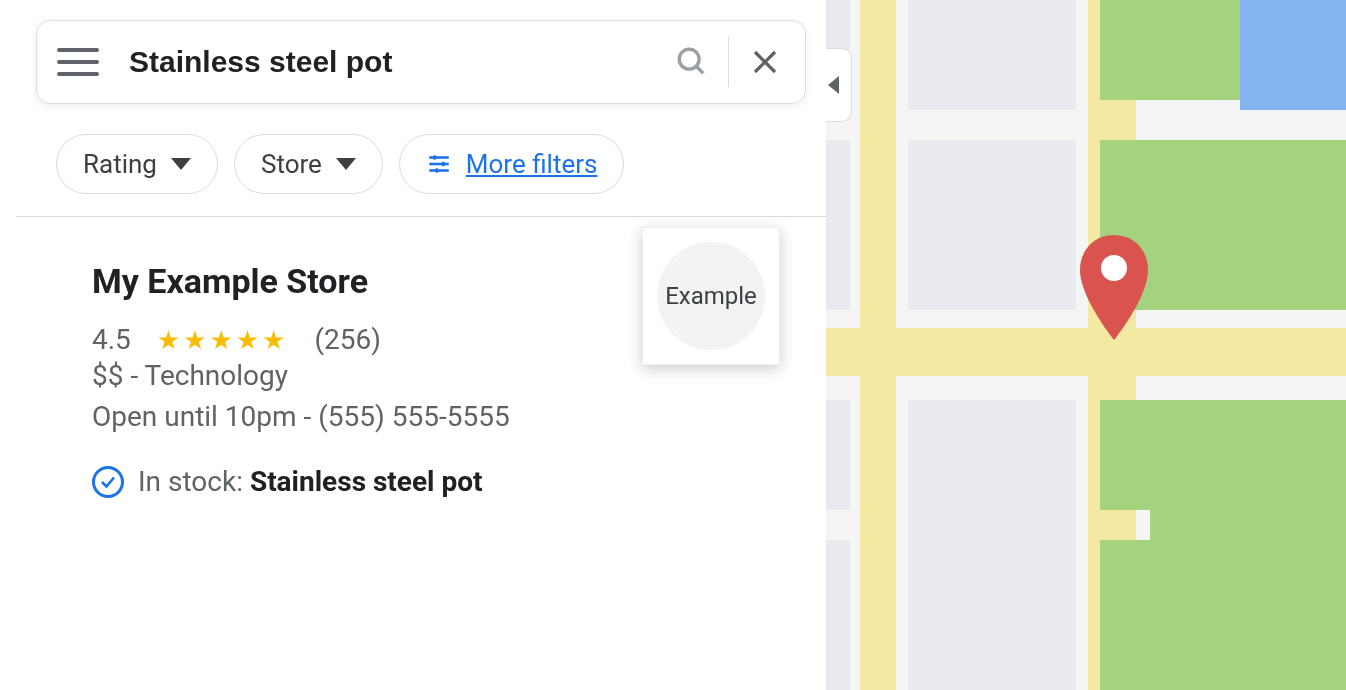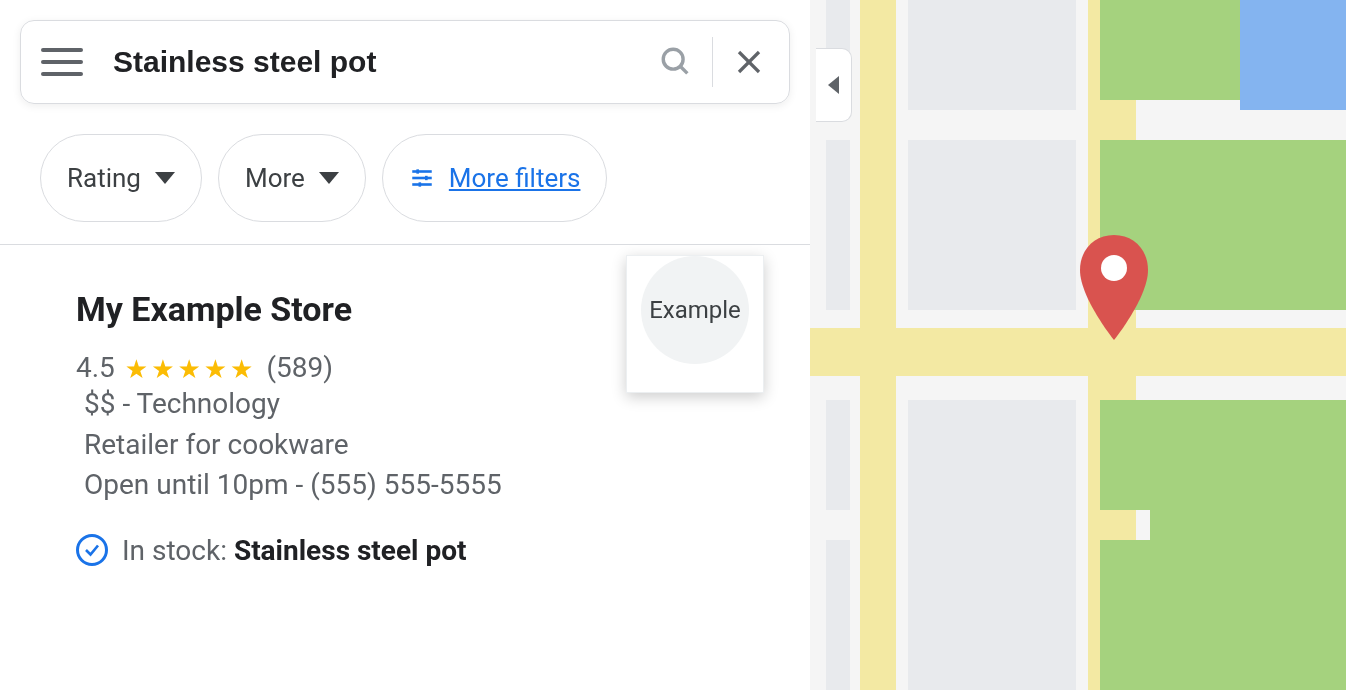"Stainless steel pot" .panel { left: 0 -> 16px }
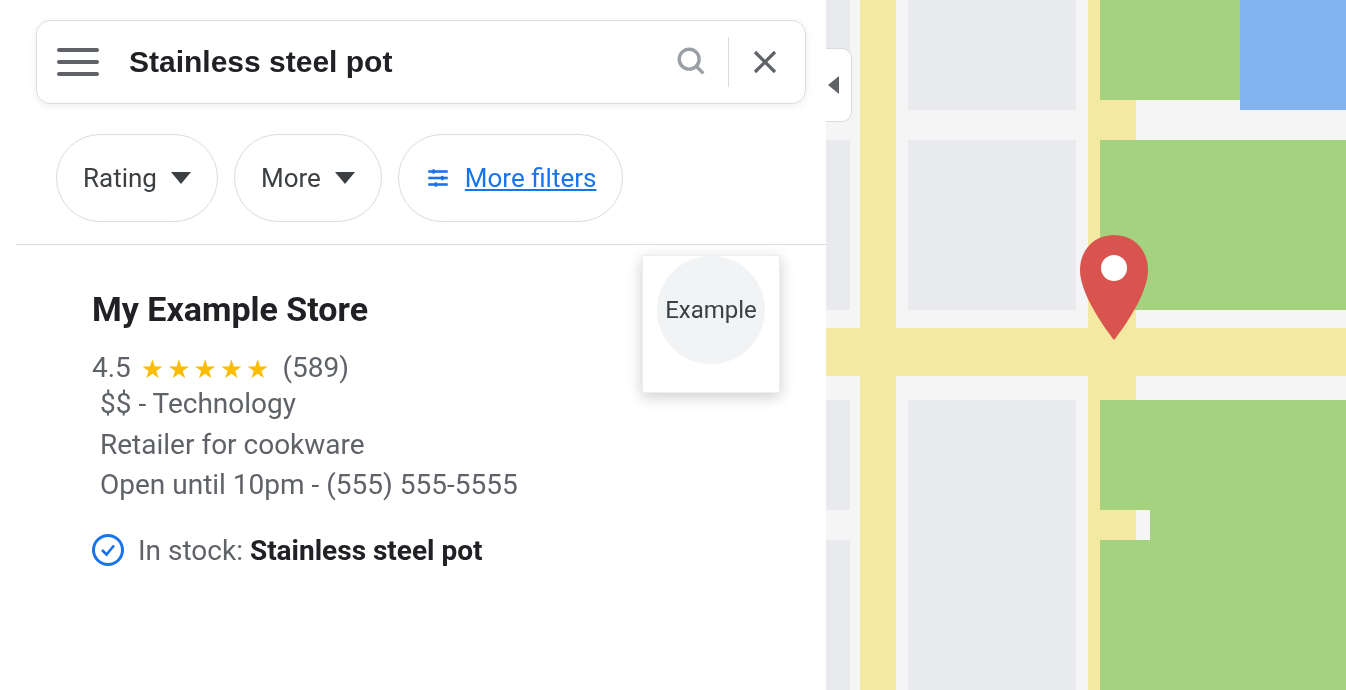"Rating" .filter-chip { padding: 28px 26px -> 14px 26px }
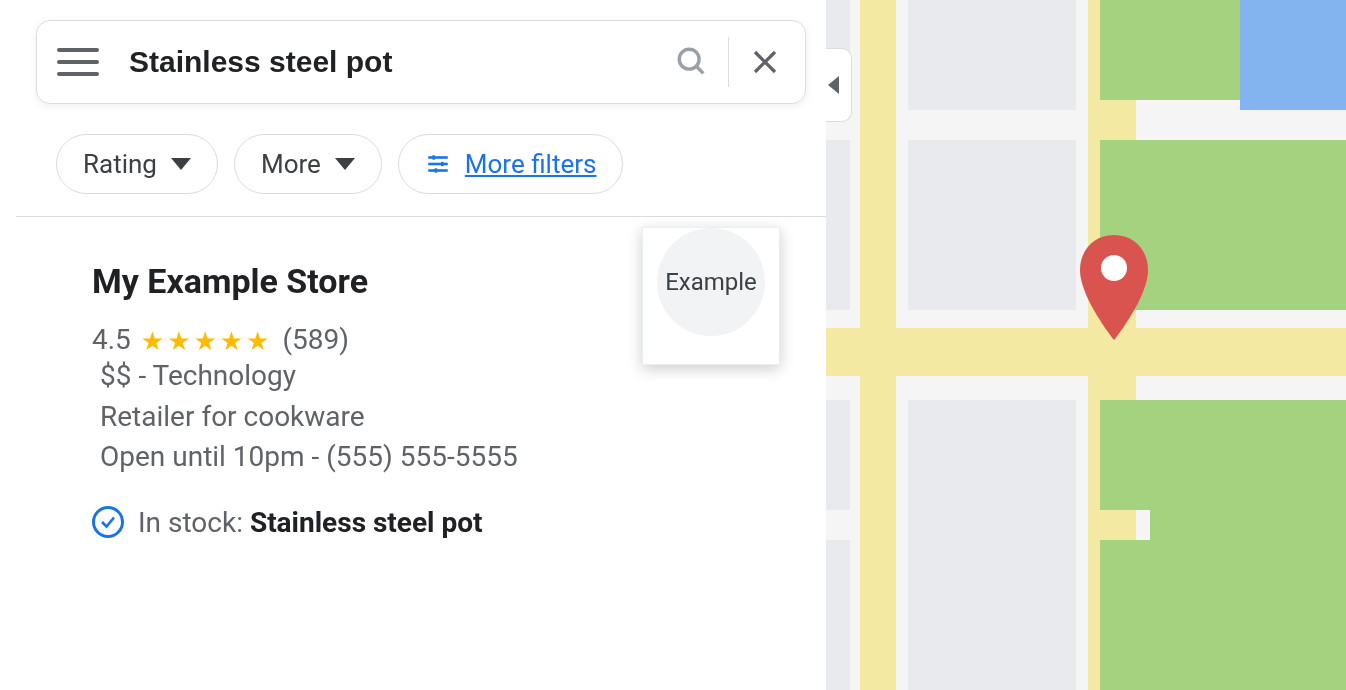"More" span { text: More -> Store }
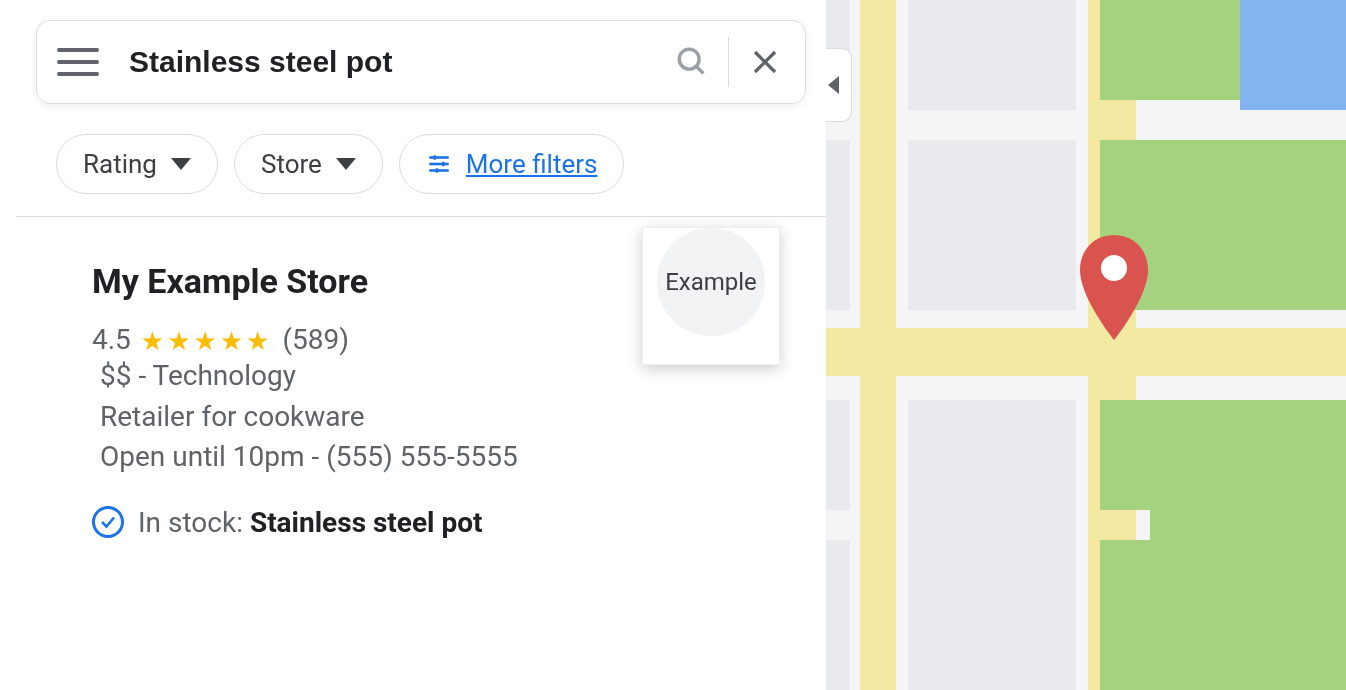"Example" .thumb { align-items: flex-start -> center }
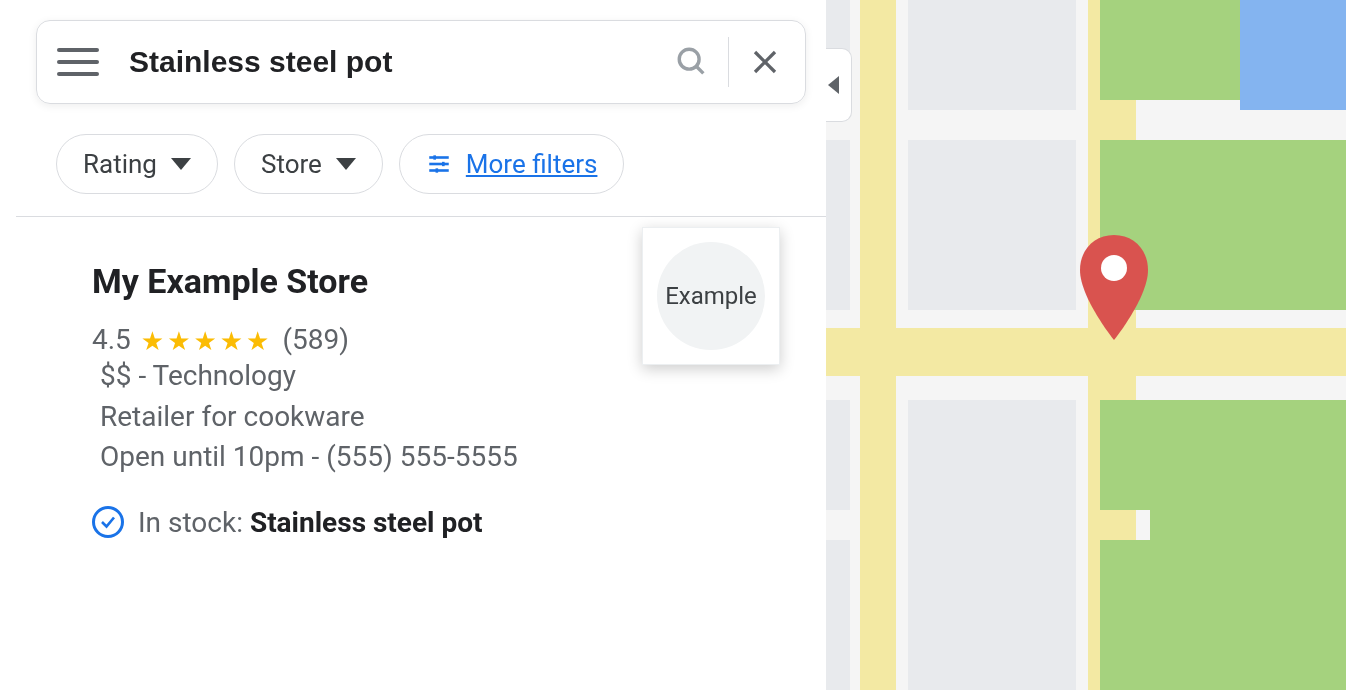"4.5" .rating-row { align-items: flex-end -> center; gap: 10px -> 26px }
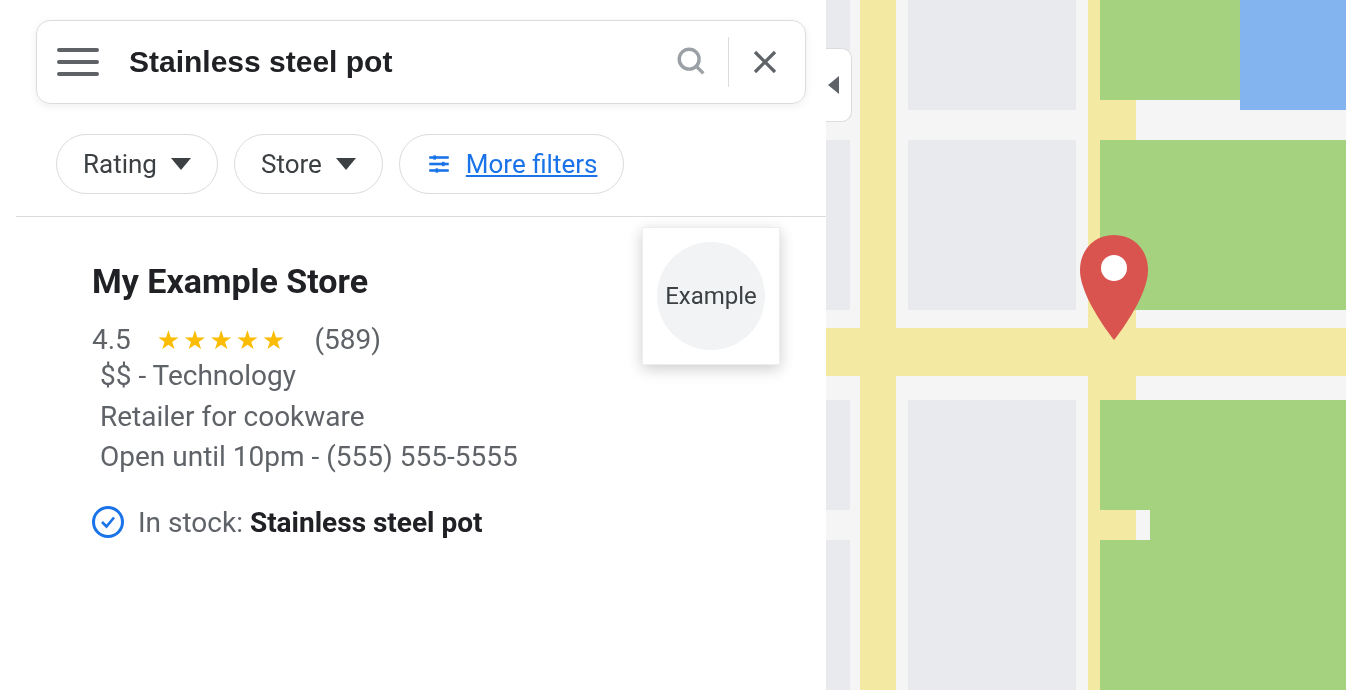"(589)" span { text: 589 -> 256 }
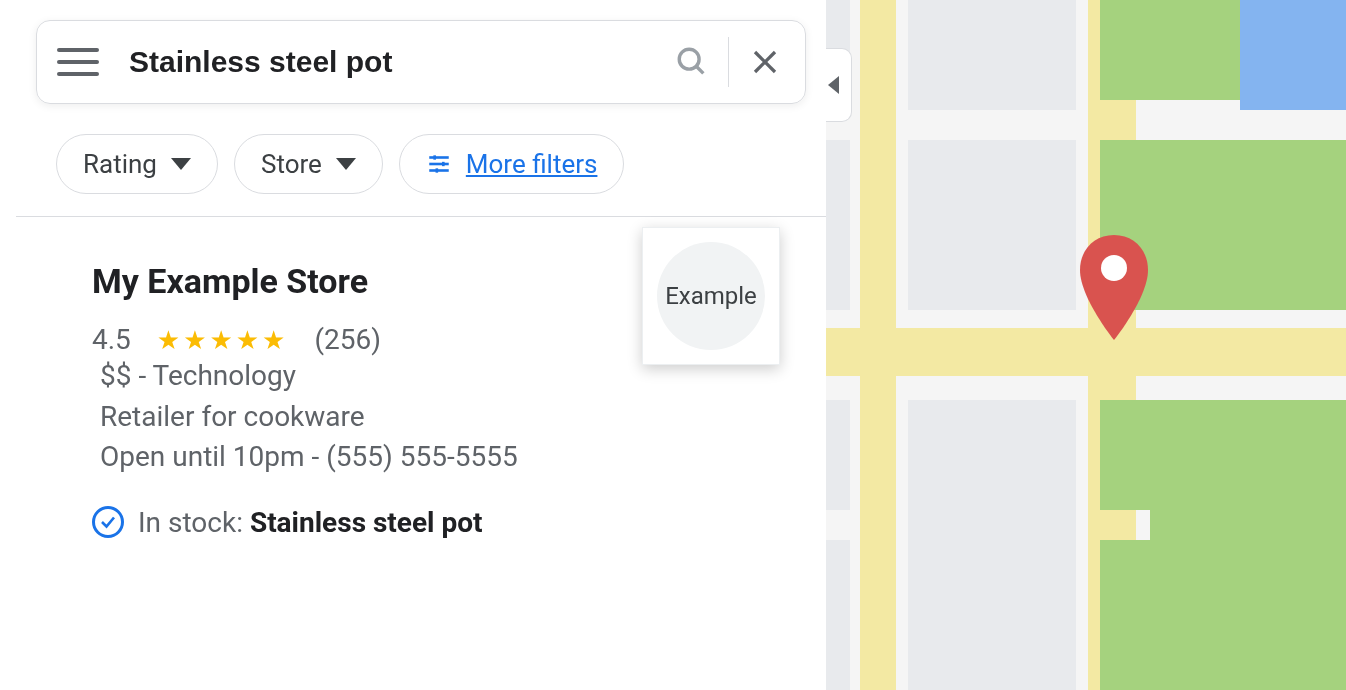"$$ - Technology" .result-line { margin-left: 8px -> none }
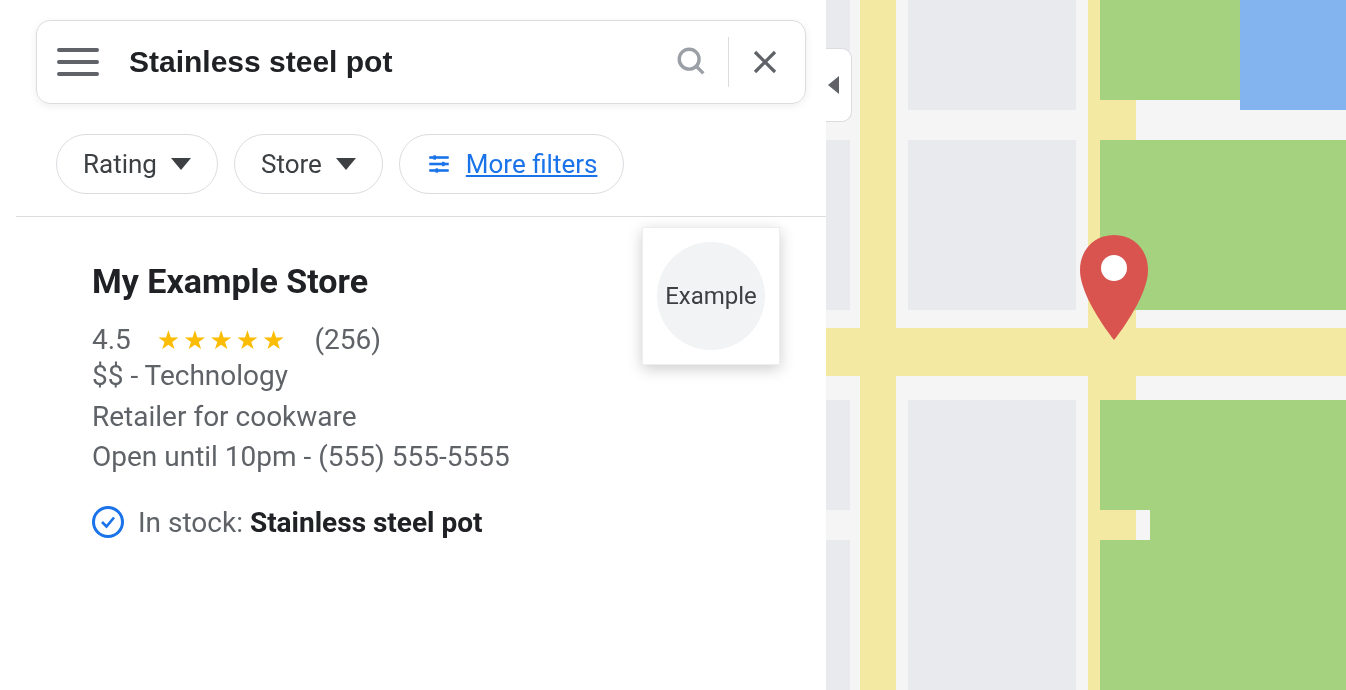"Retailer for cookware" div.result-line { html: <div>Retailer for cookware</div> -> none }
